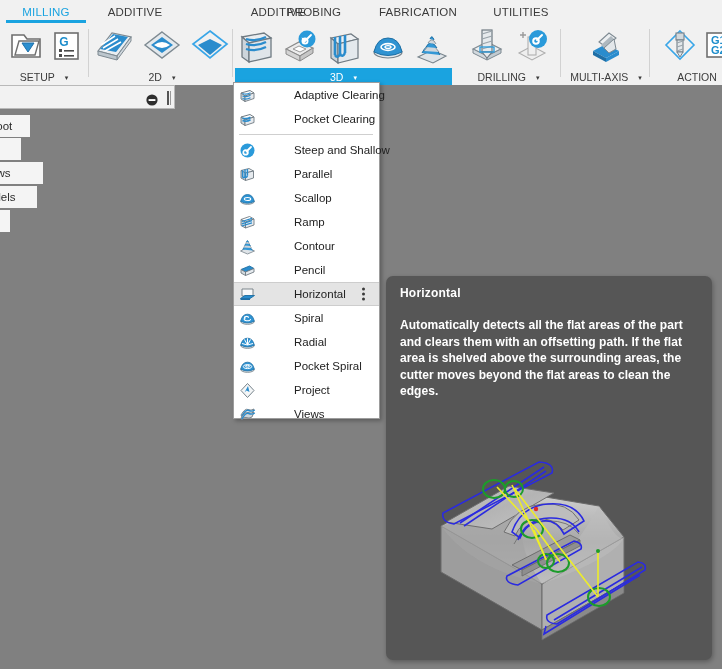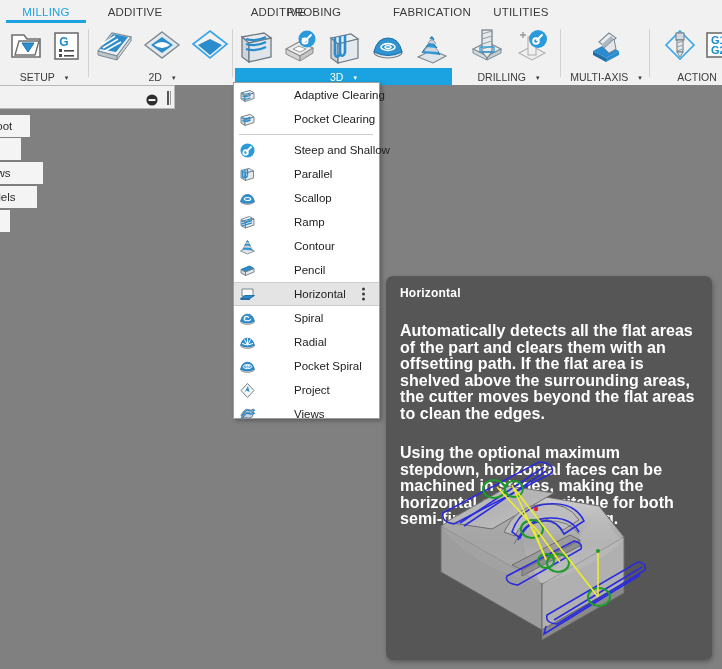"FABRICATION" div.tab { left: 384px -> 370px }
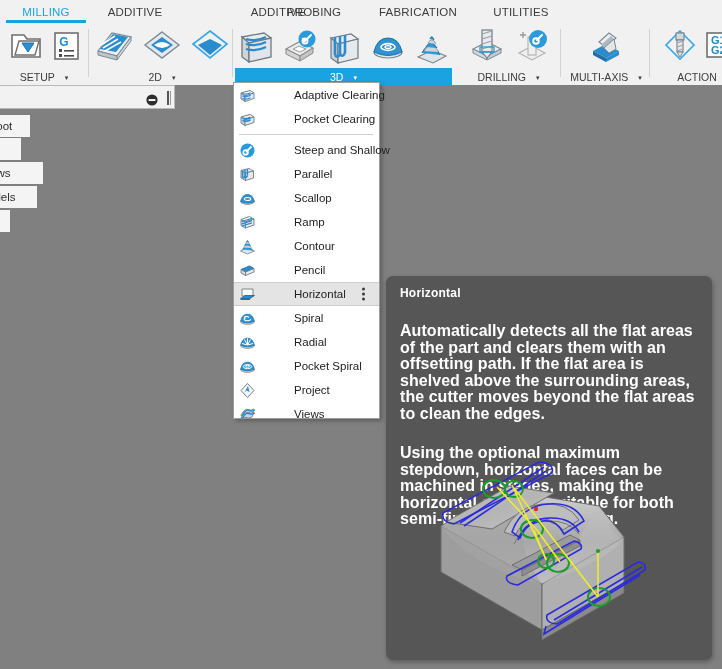"Automatically detects all the flat" .tt-p { font-size: 16px -> 12px; margin-top: 23px -> 17px }
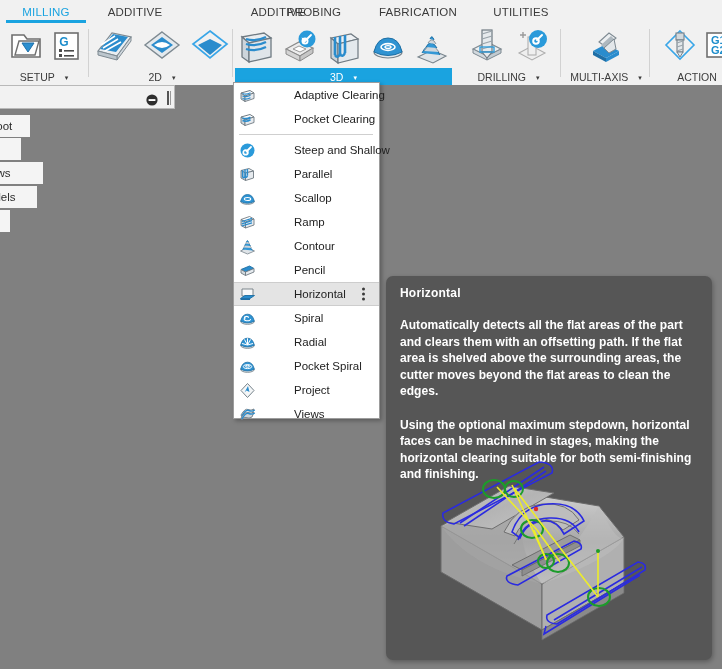"Using the optional maximum stepdown," div.tt-p { html: <div>Using the optional maximum stepdown, horizontal faces can be machined in stages, making the horizontal clearing suitable for both semi-finishing and finishing.</div> -> none }
